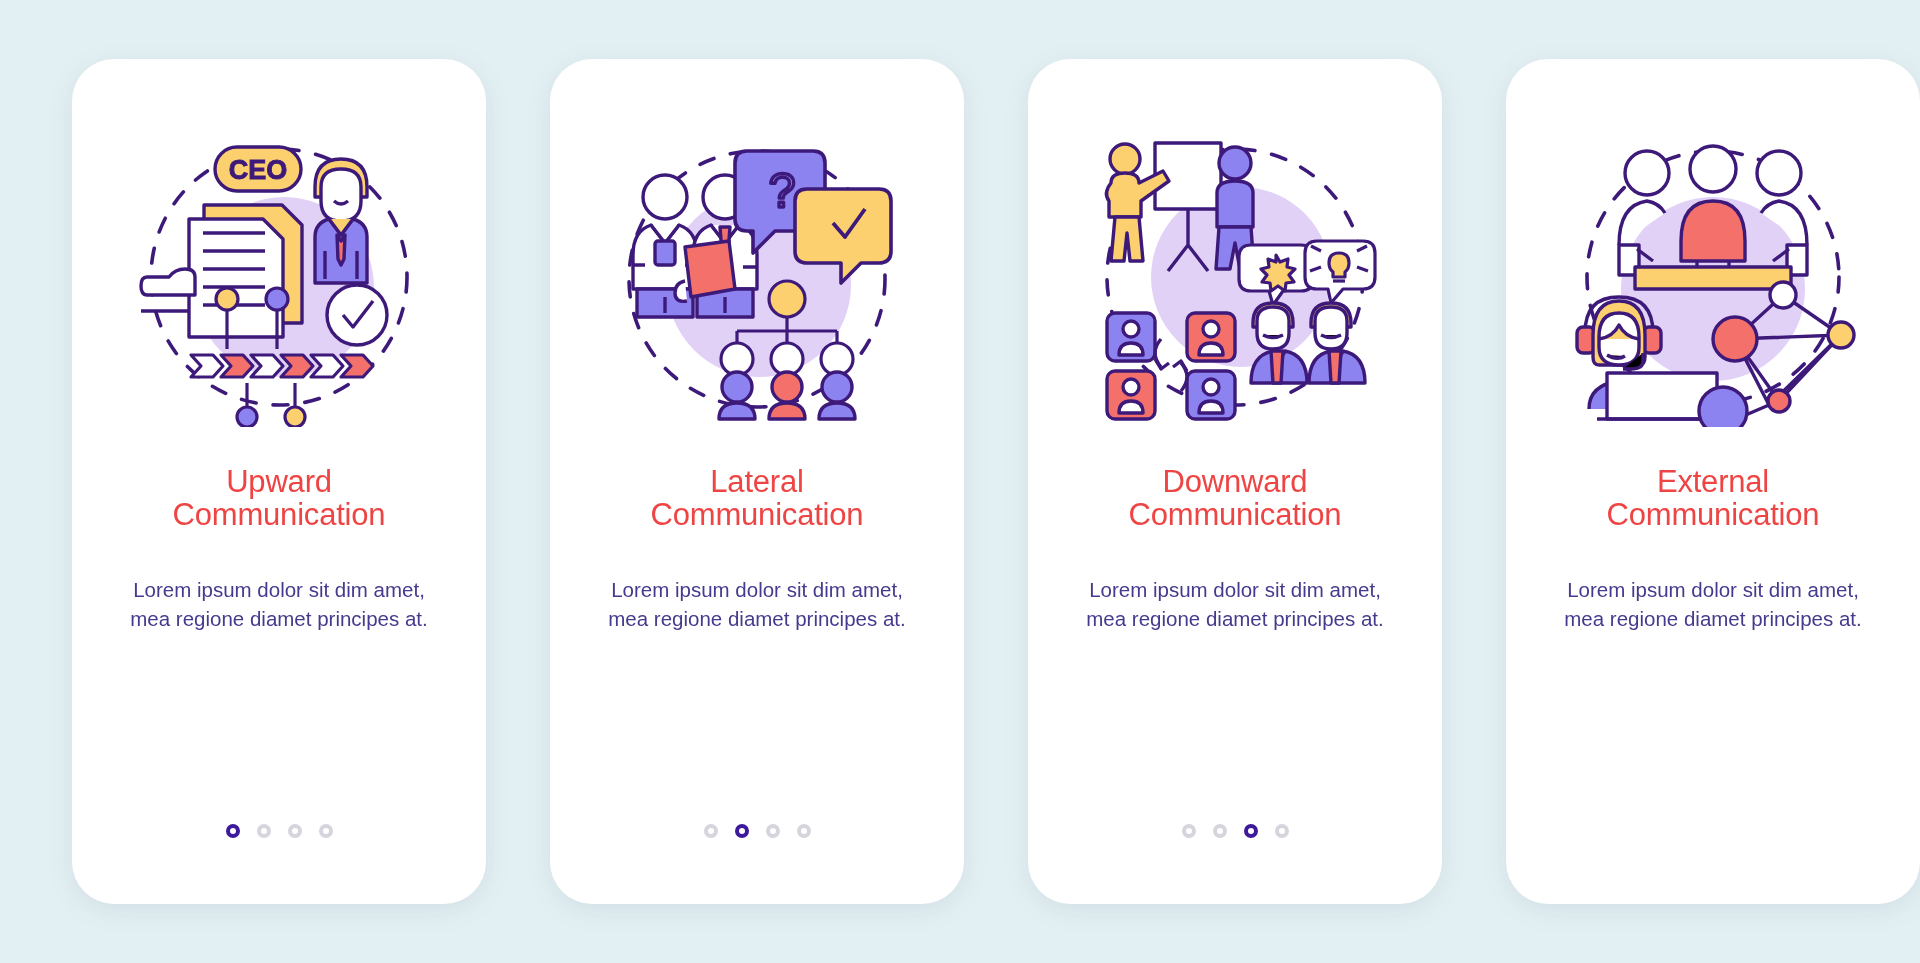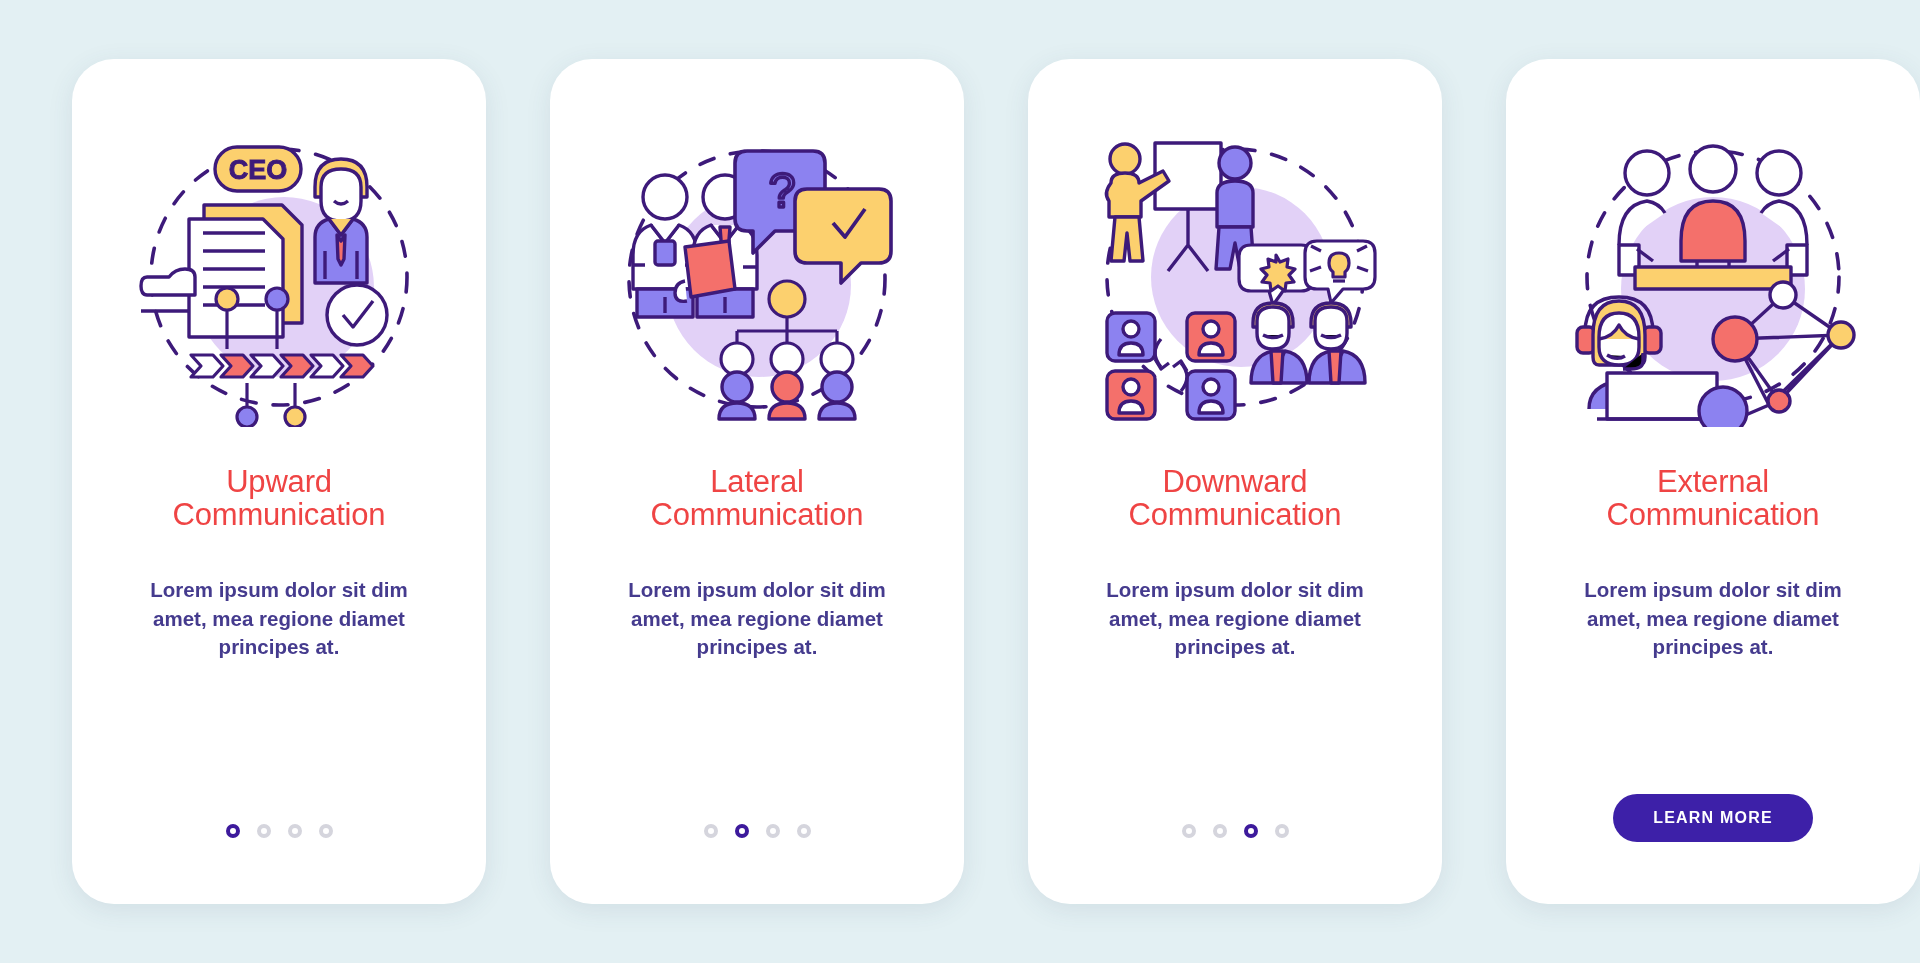"Lorem ipsum dolor sit dim" .card-desc { font-weight: bold -> normal }
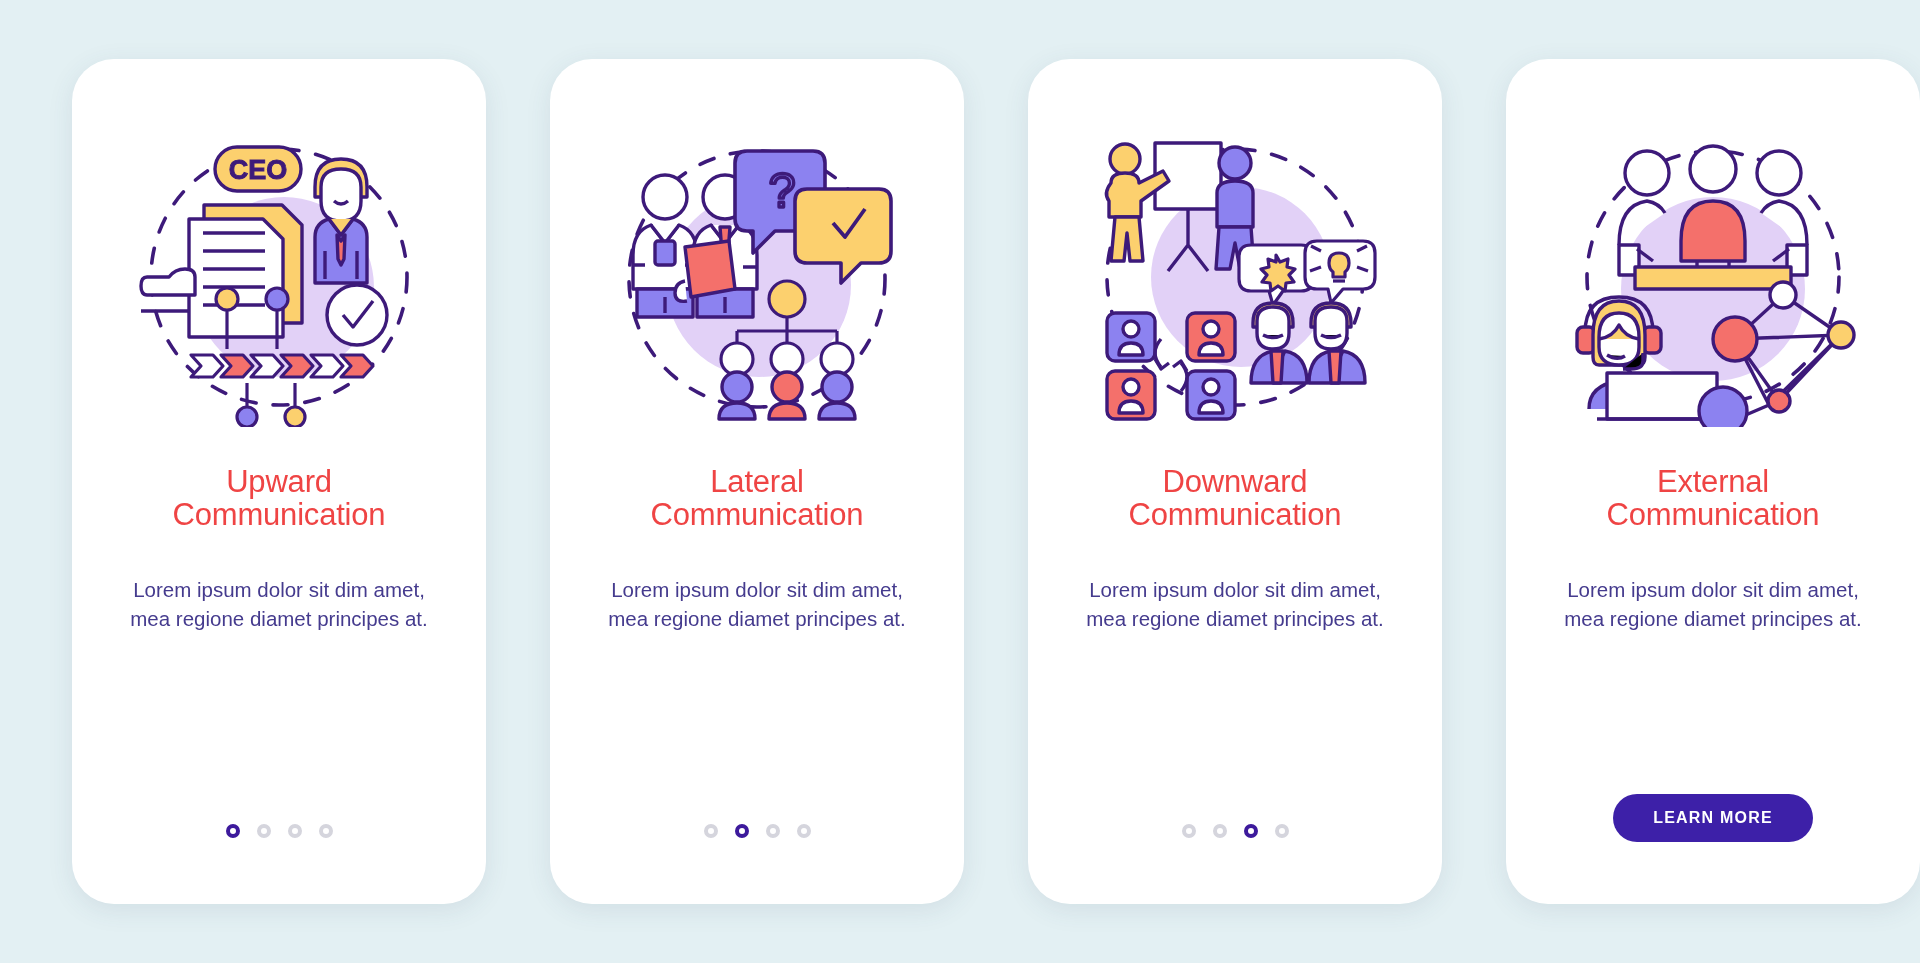"LEARN MORE" button.learn-more-btn { html: <button>LEARN MORE</button> -> none }
